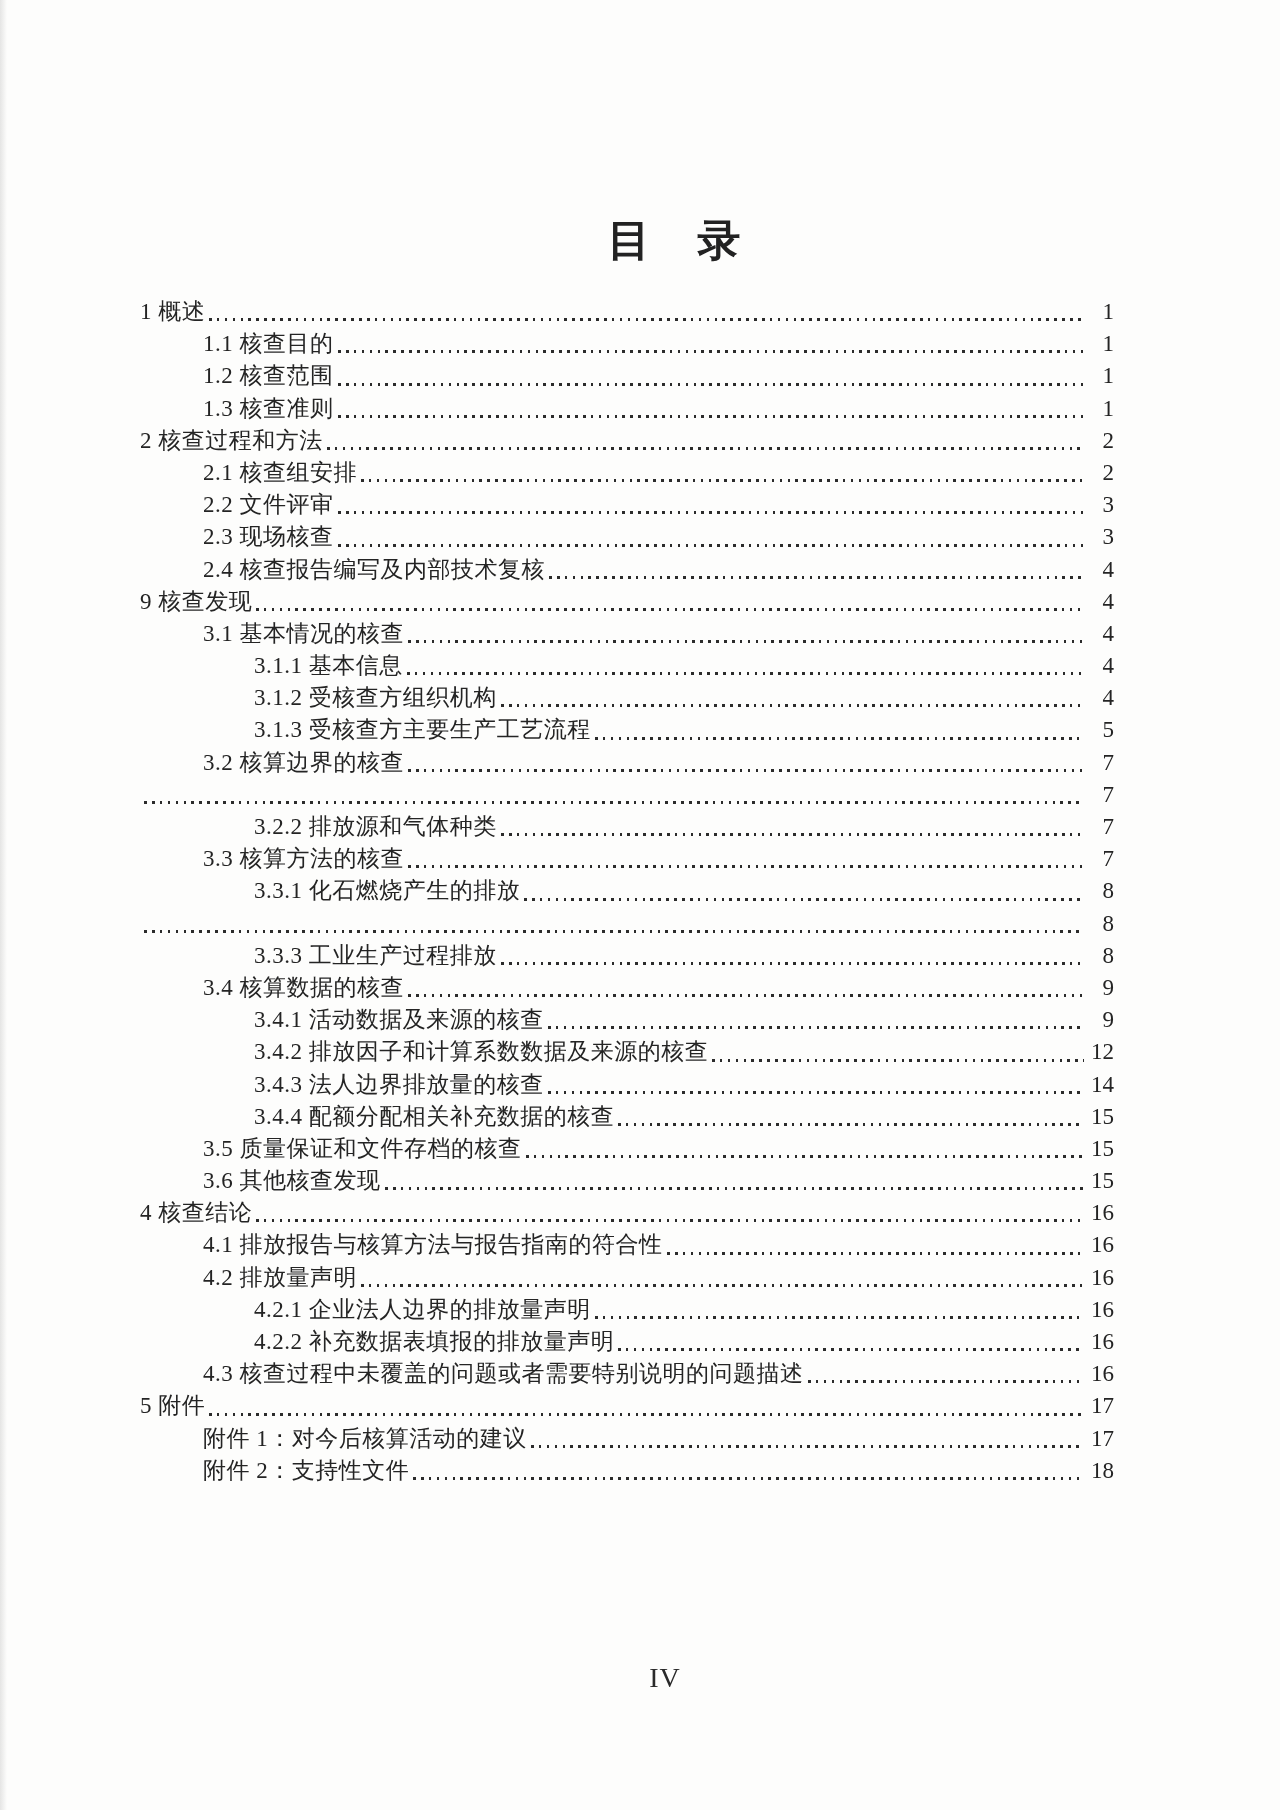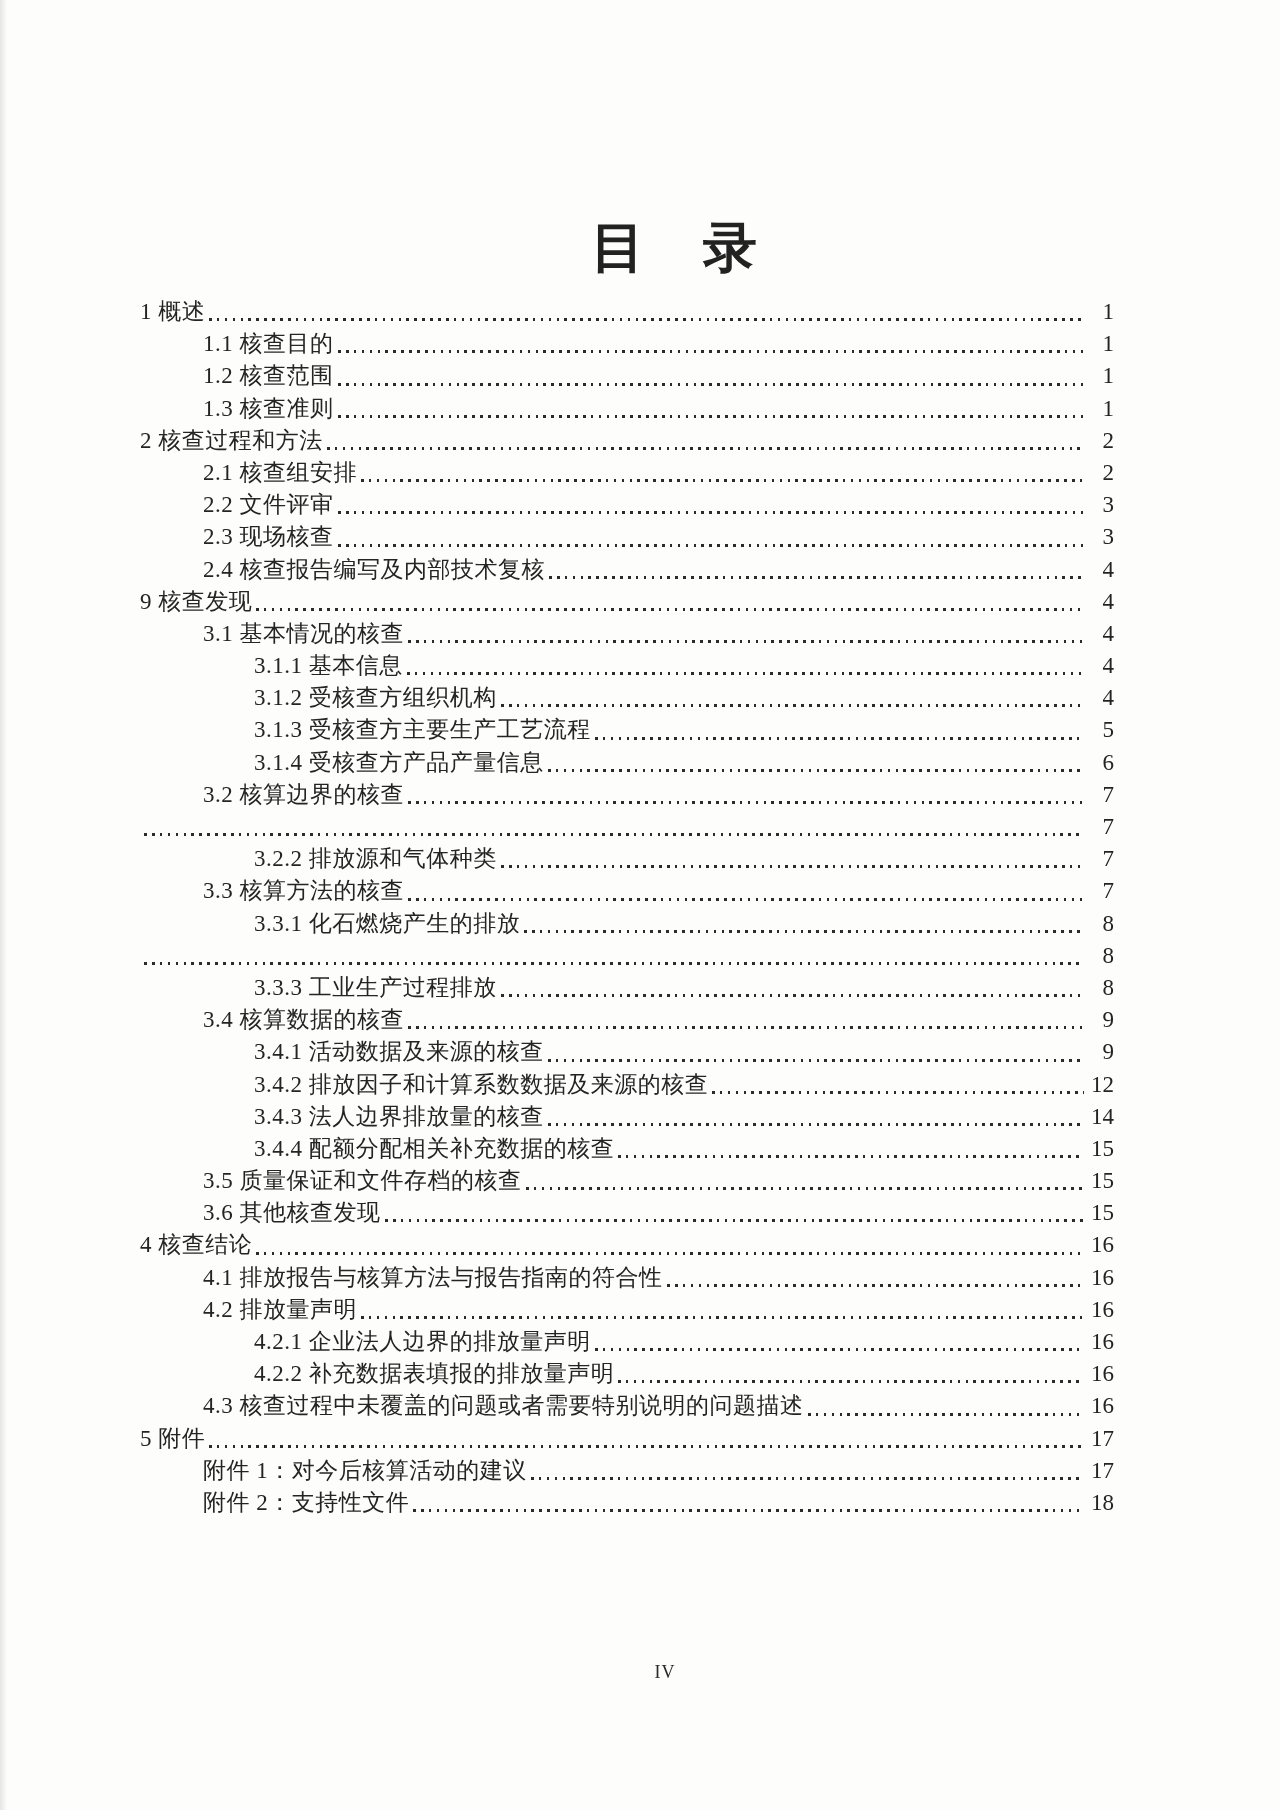"目 录" .doc-title { font-size: 54px -> 43px }
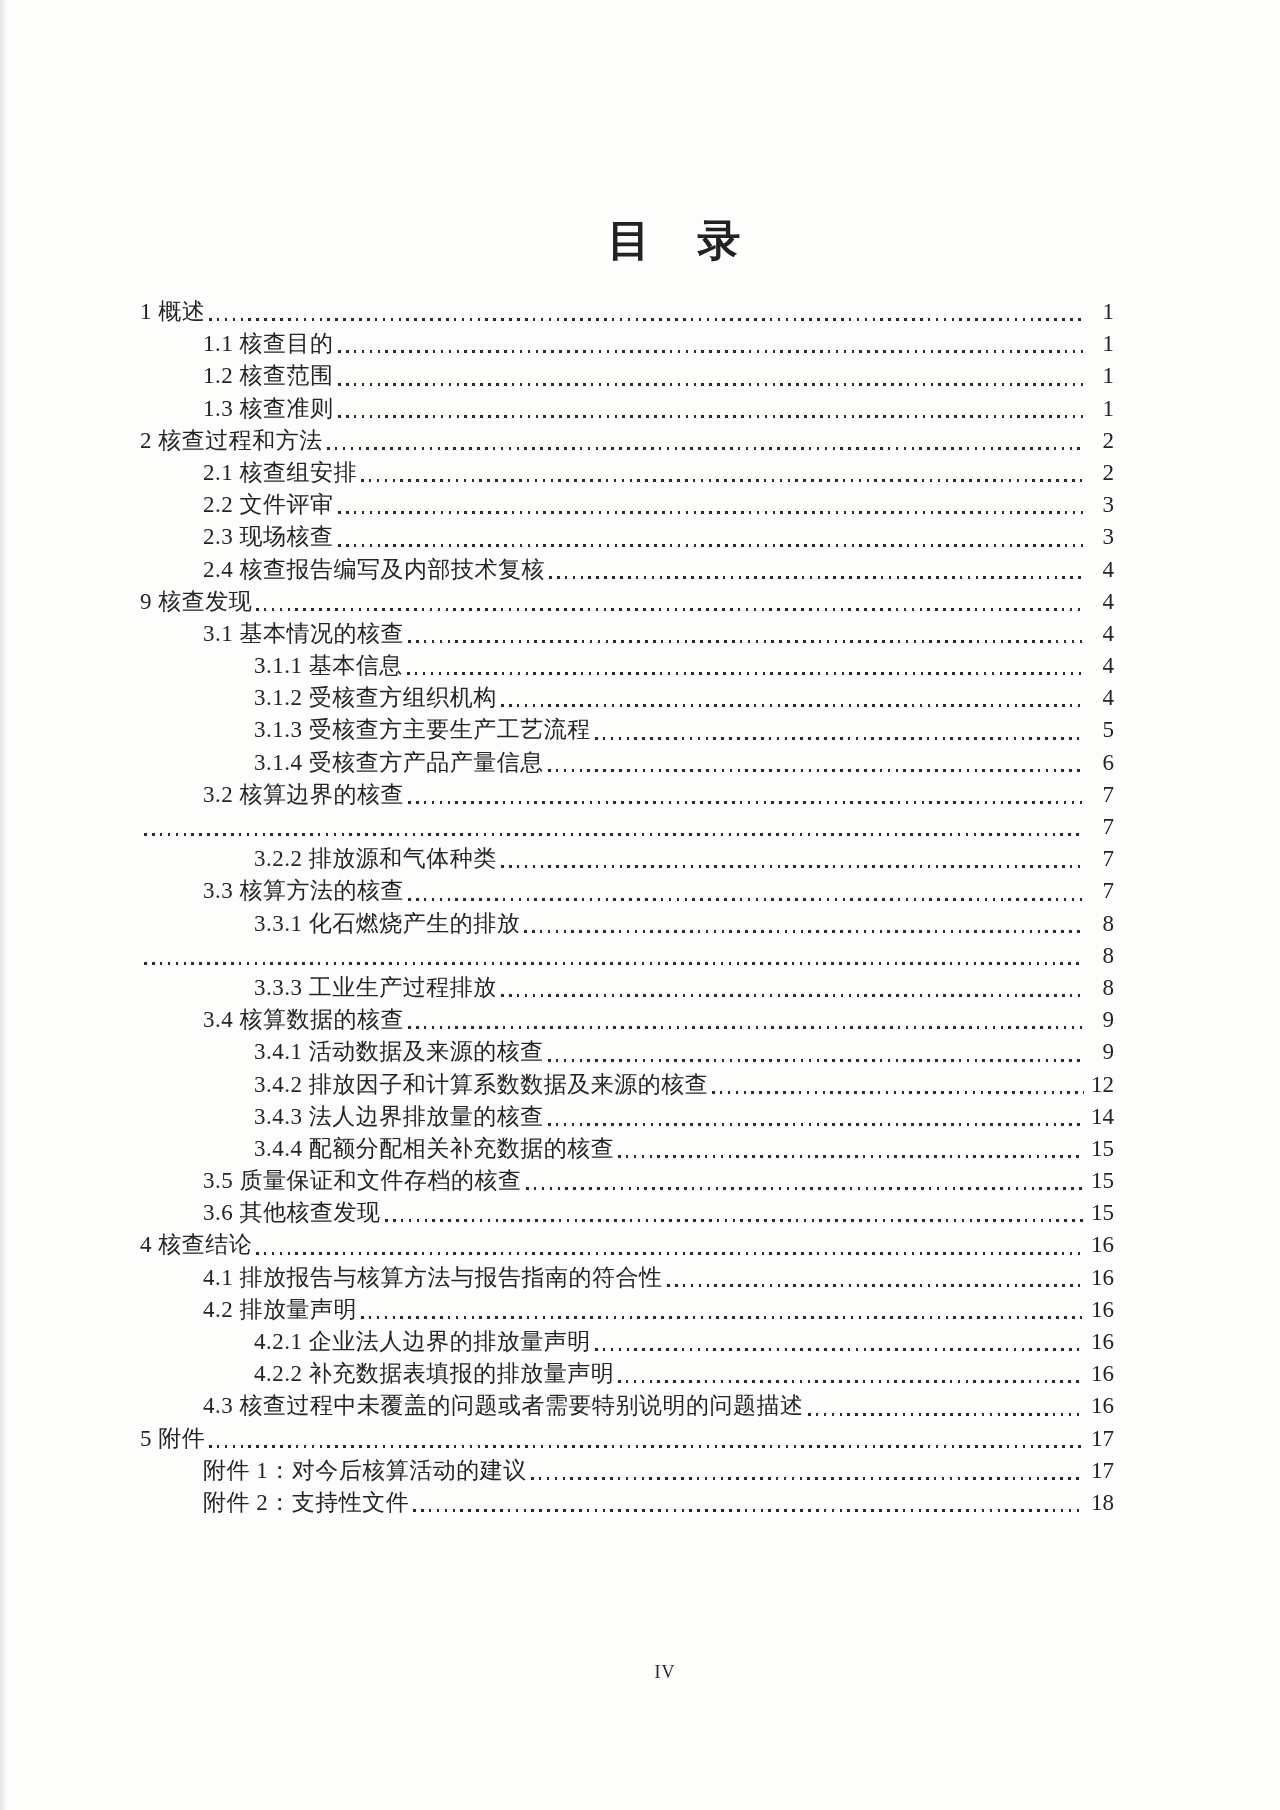"3.1.4 受核查方产品产量信息" div.toc-row { html: <div> <span>3.1.4 受核查方产品产量信息</span> <span></span> <span>6</span> </div> -> none }
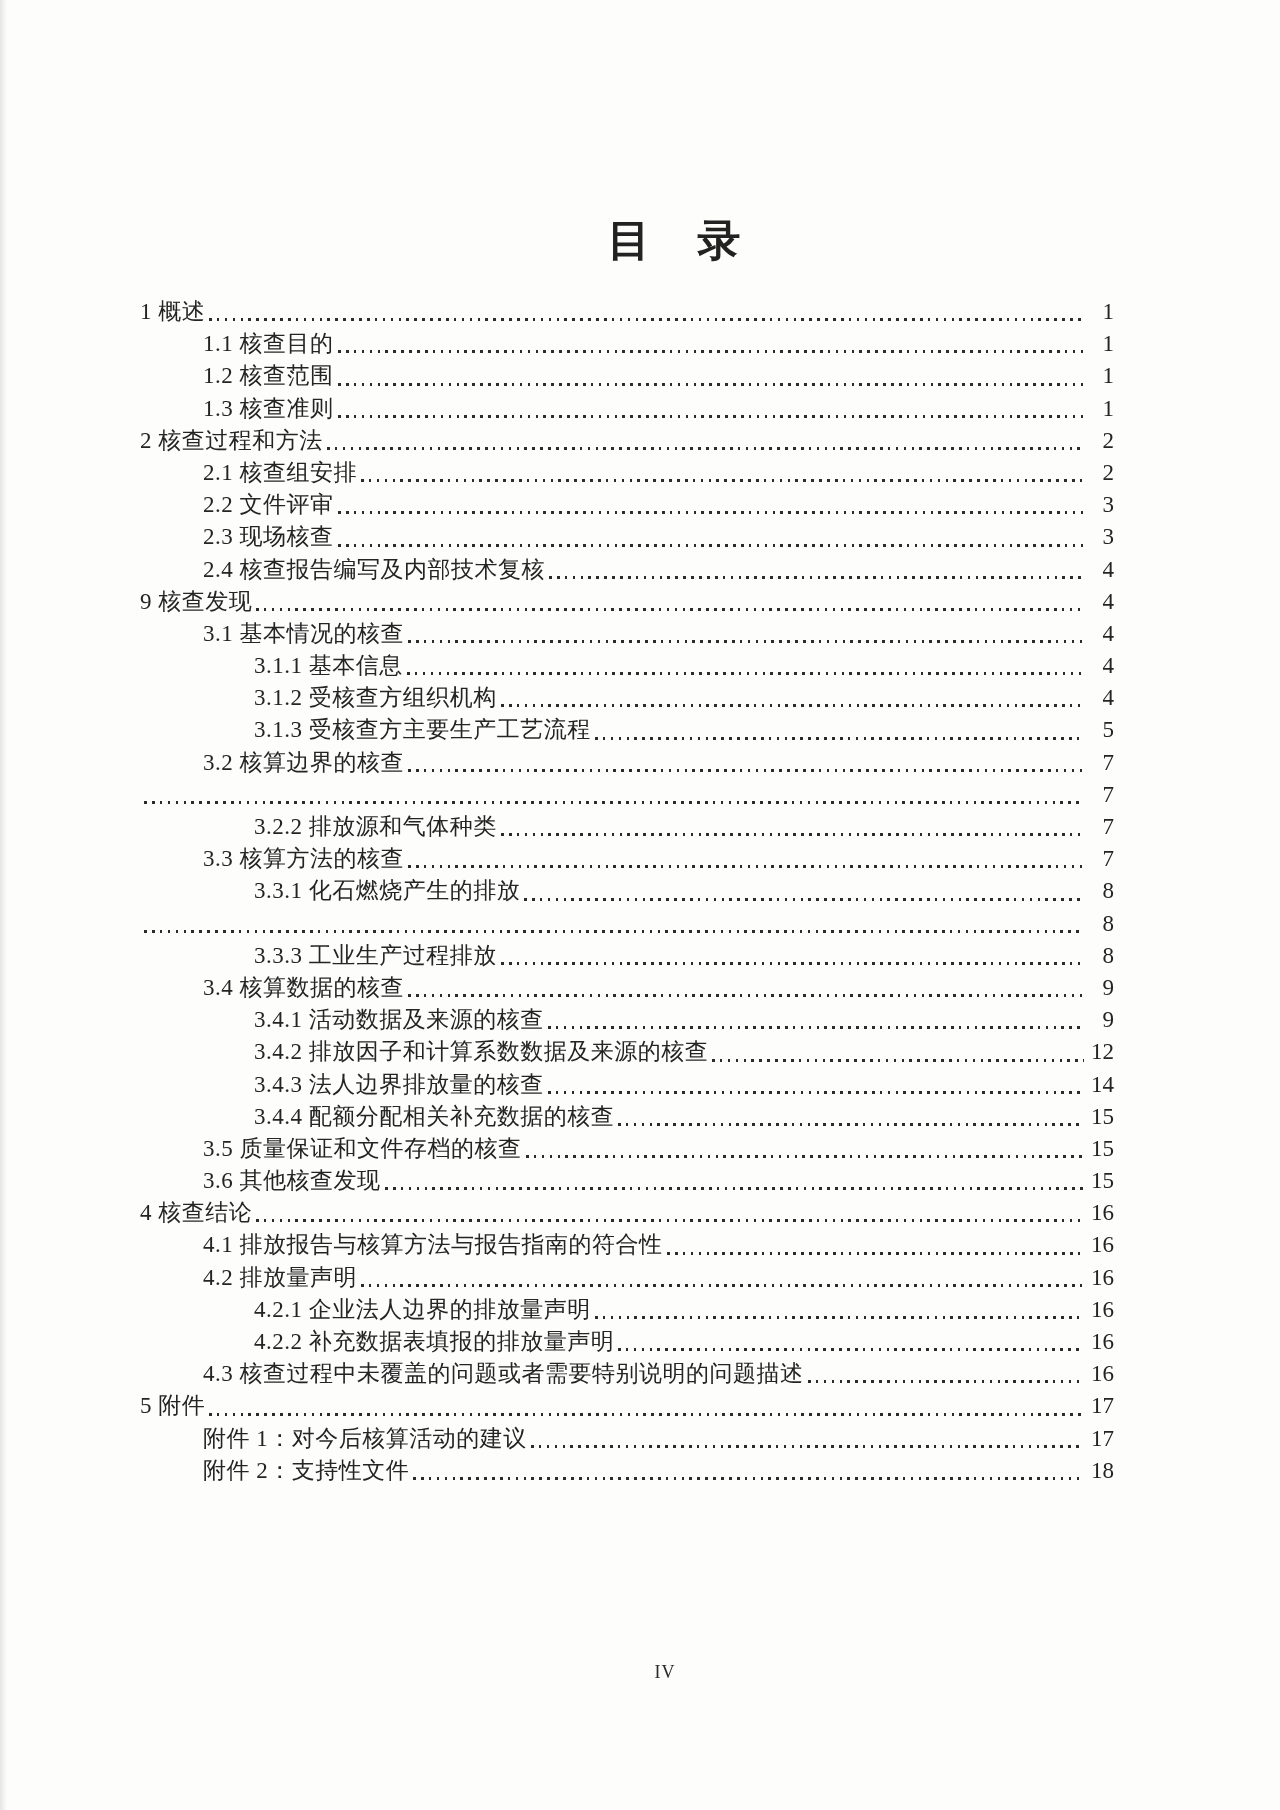"IV" .page-footer { font-size: 18px -> 28px }
